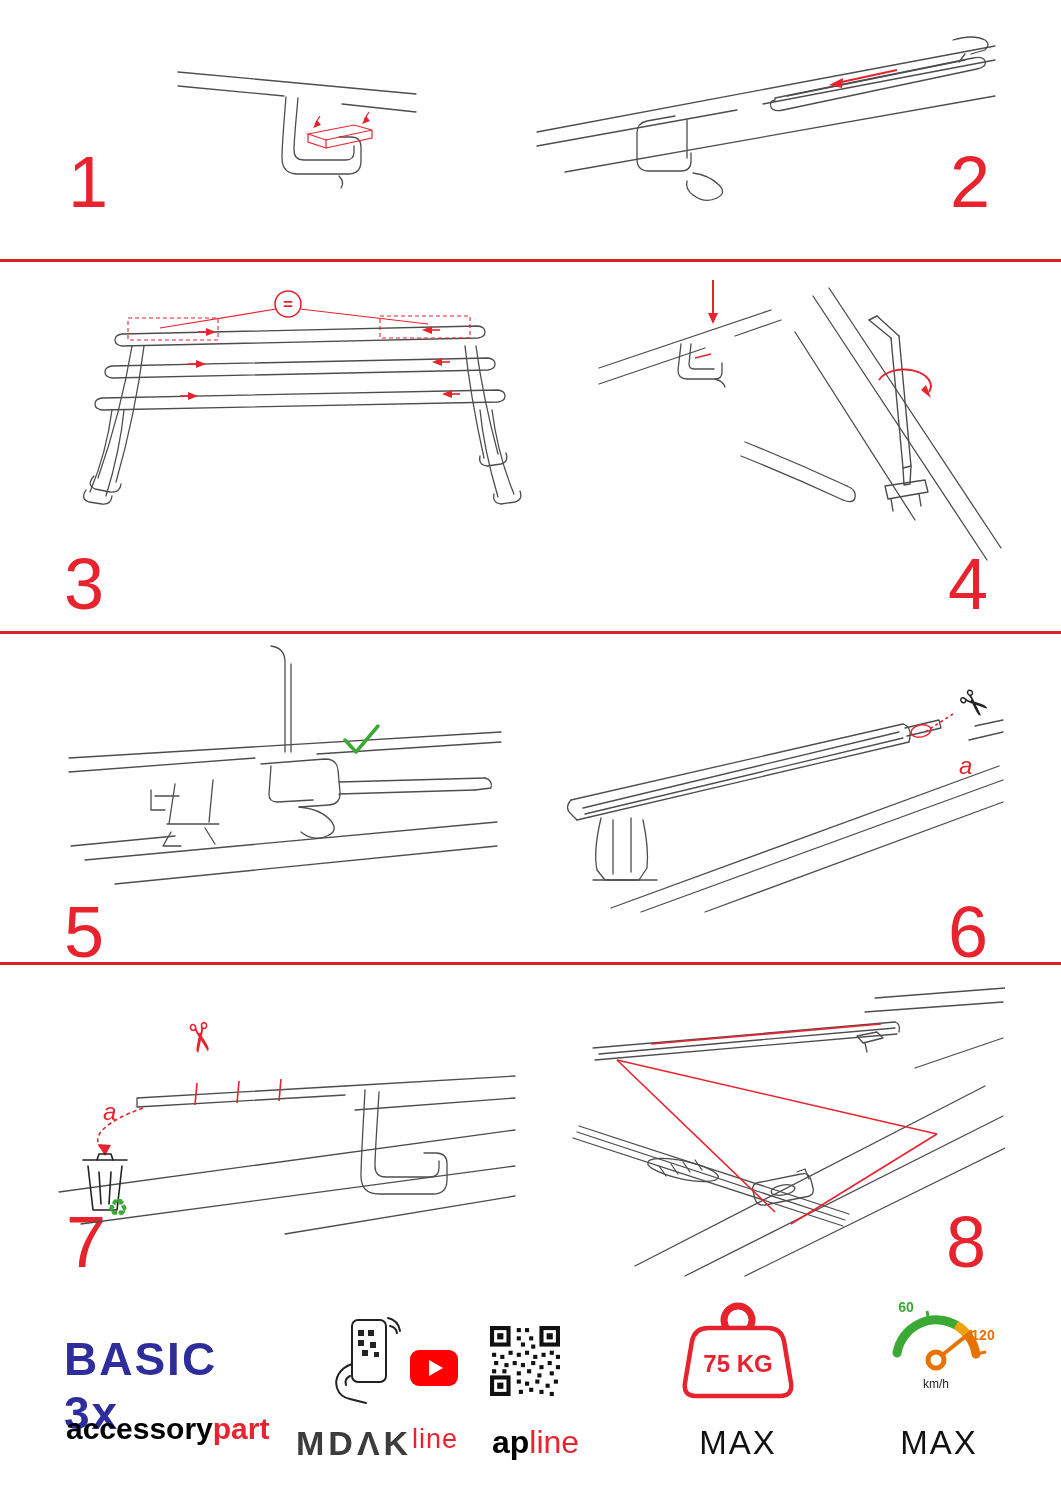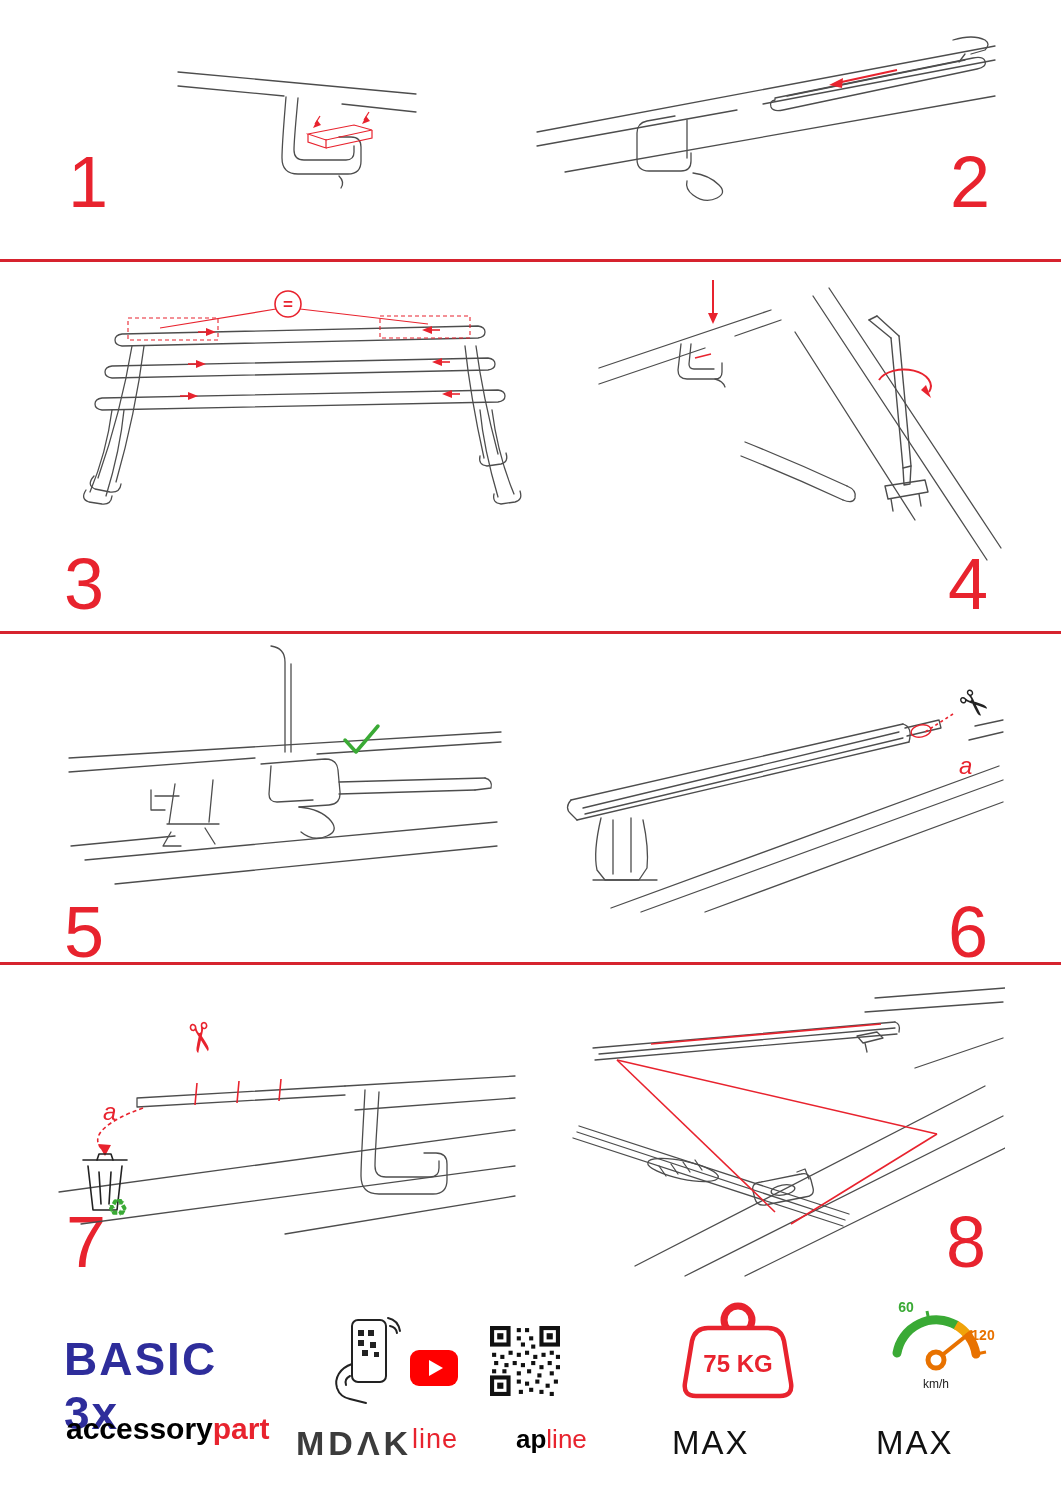"apline" .logo-apline { font-size: 26px -> 32px; margin-left: 24px -> none }
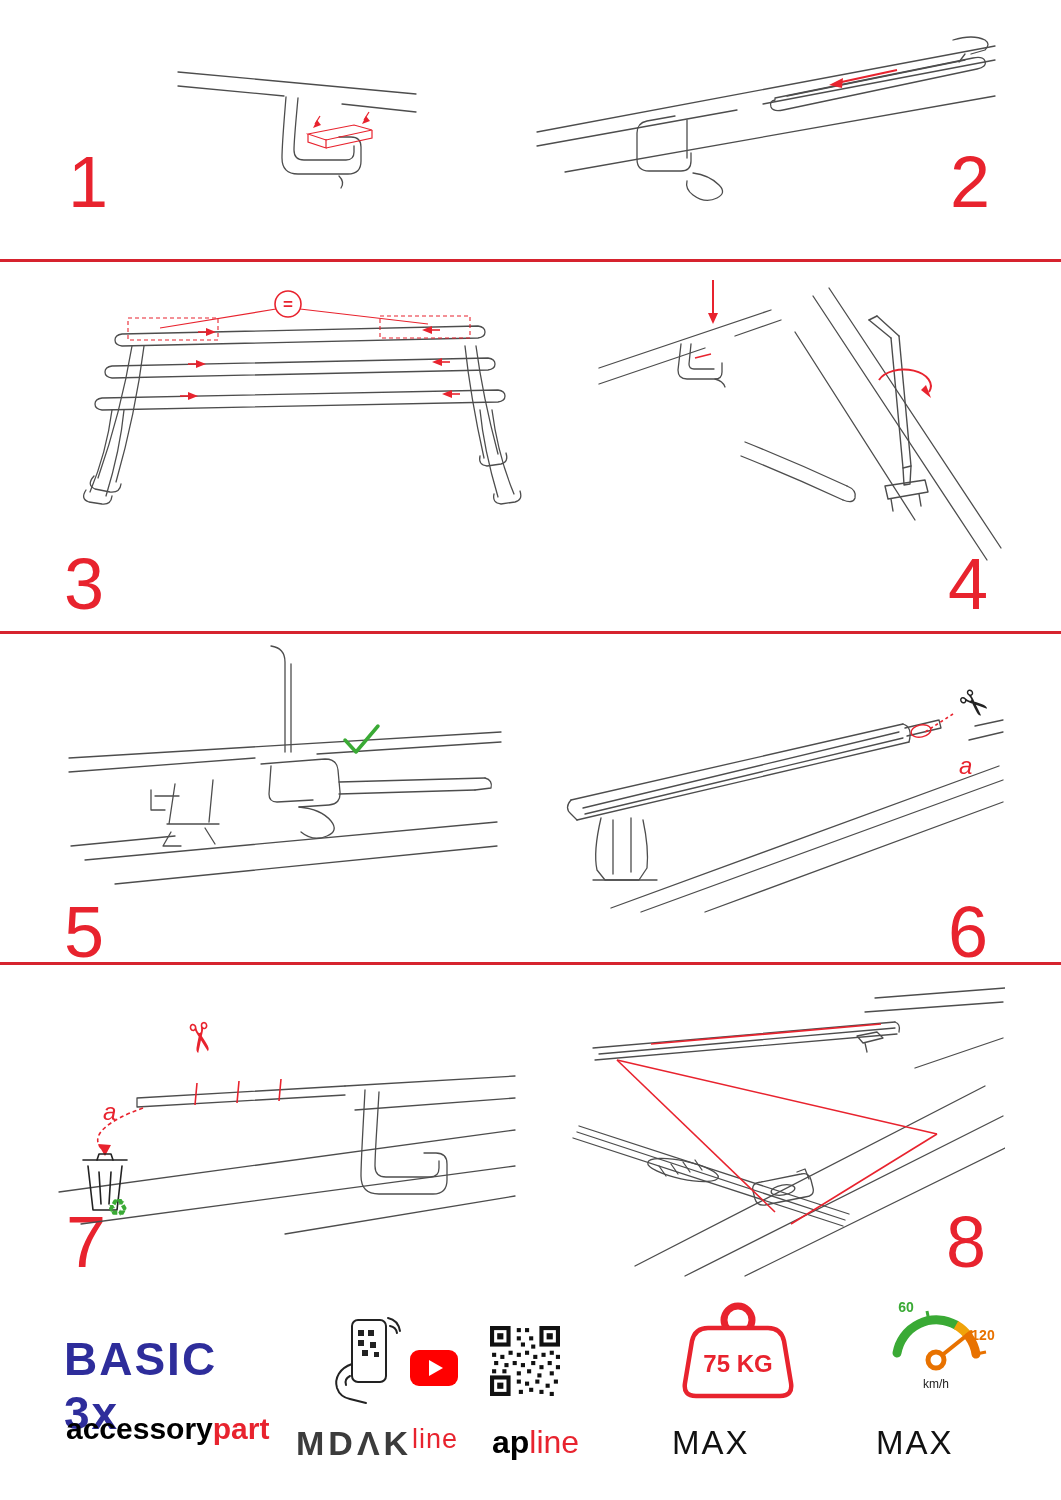"MAX" .max-label { text-align: left -> center }
